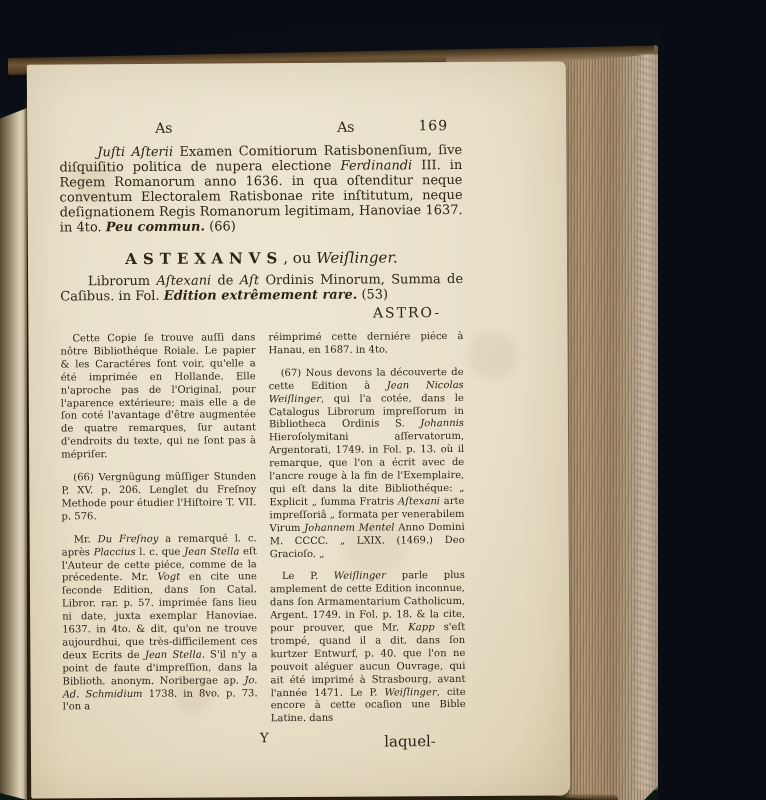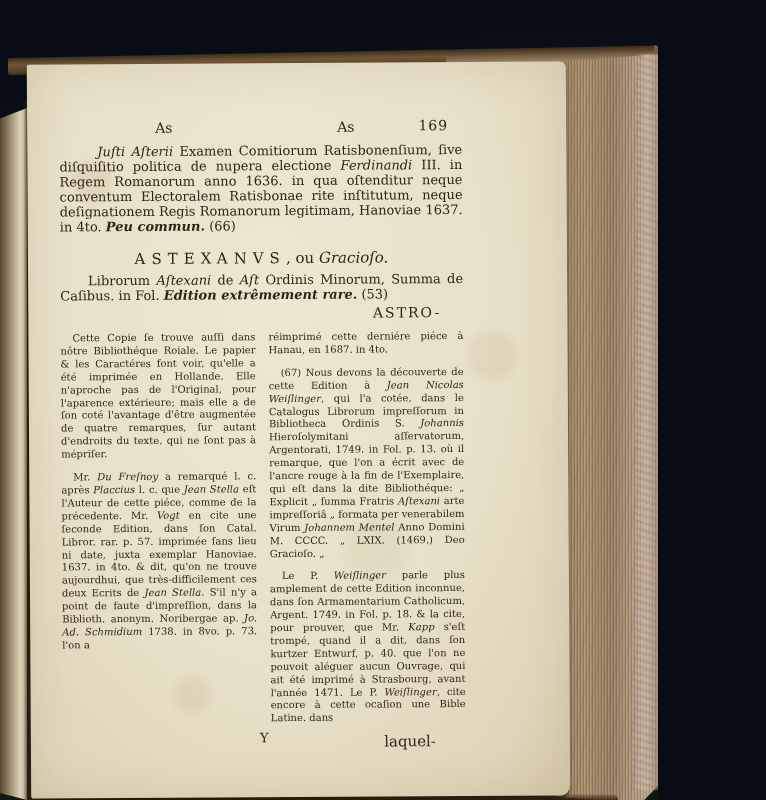"ASTEXANVS" .text-block .sp { font-weight: none -> bold }
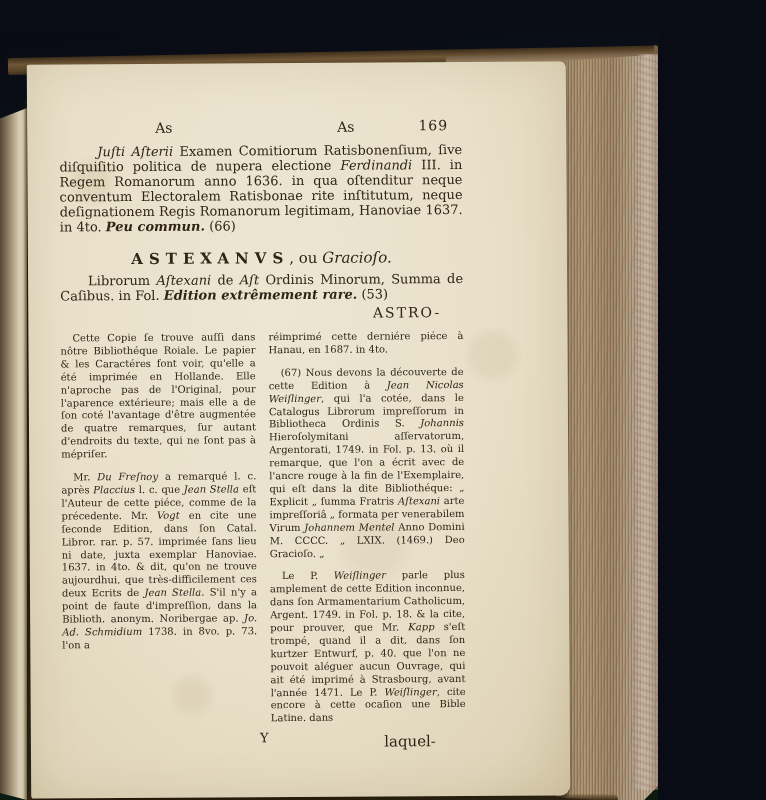"Gracioſo." span.it { text: Gracioſo -> Weiſlinger }
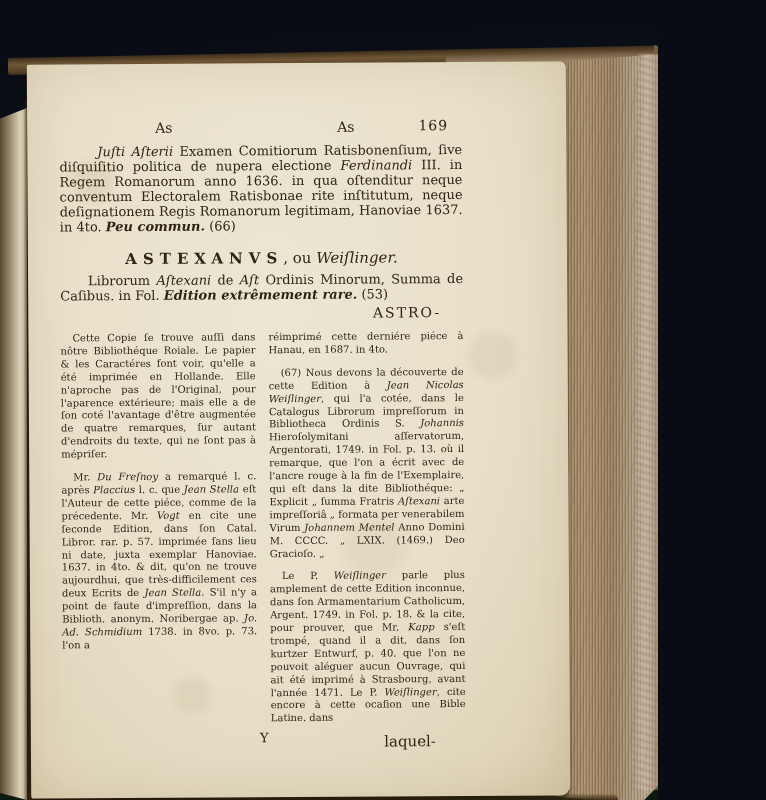"(66) Vergnügung müſſiger Stunden P." p { html: none -> <p><span>(66) Vergnügung müſſiger Stunden P. XV. p. 206. Lenglet du Freſnoy Methode pour étudier l'Hiſtoire T. VII. p. 576.</span></p> }
